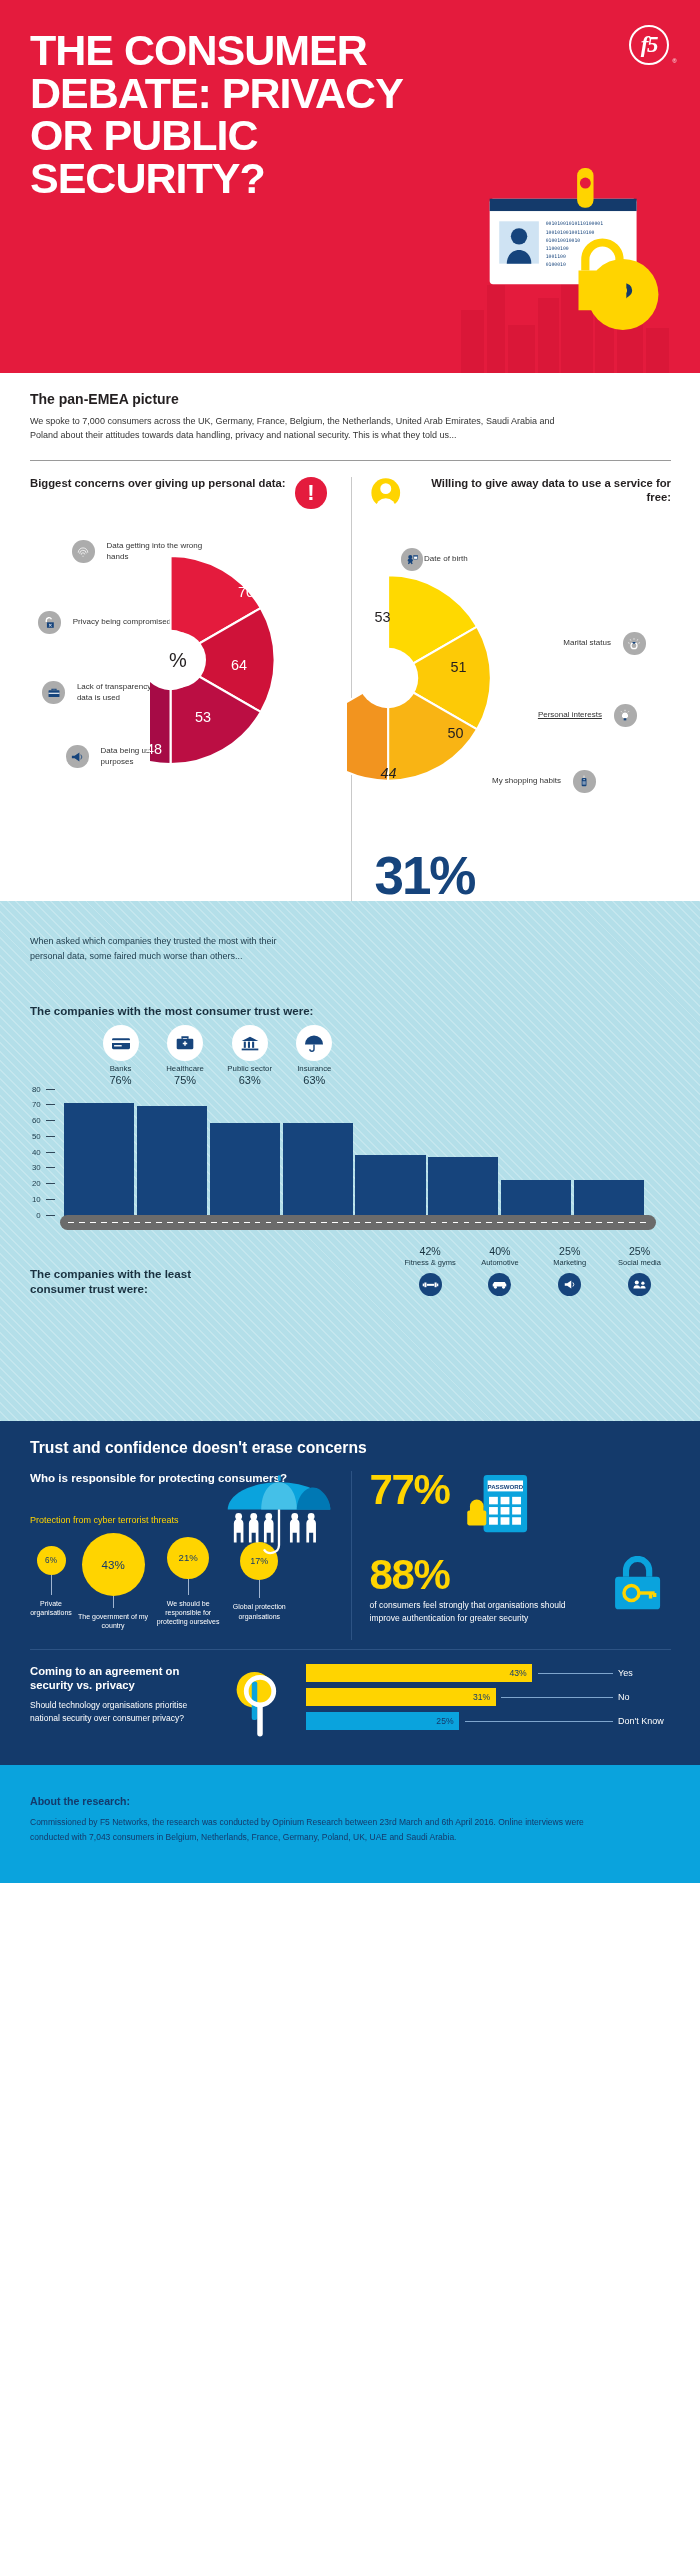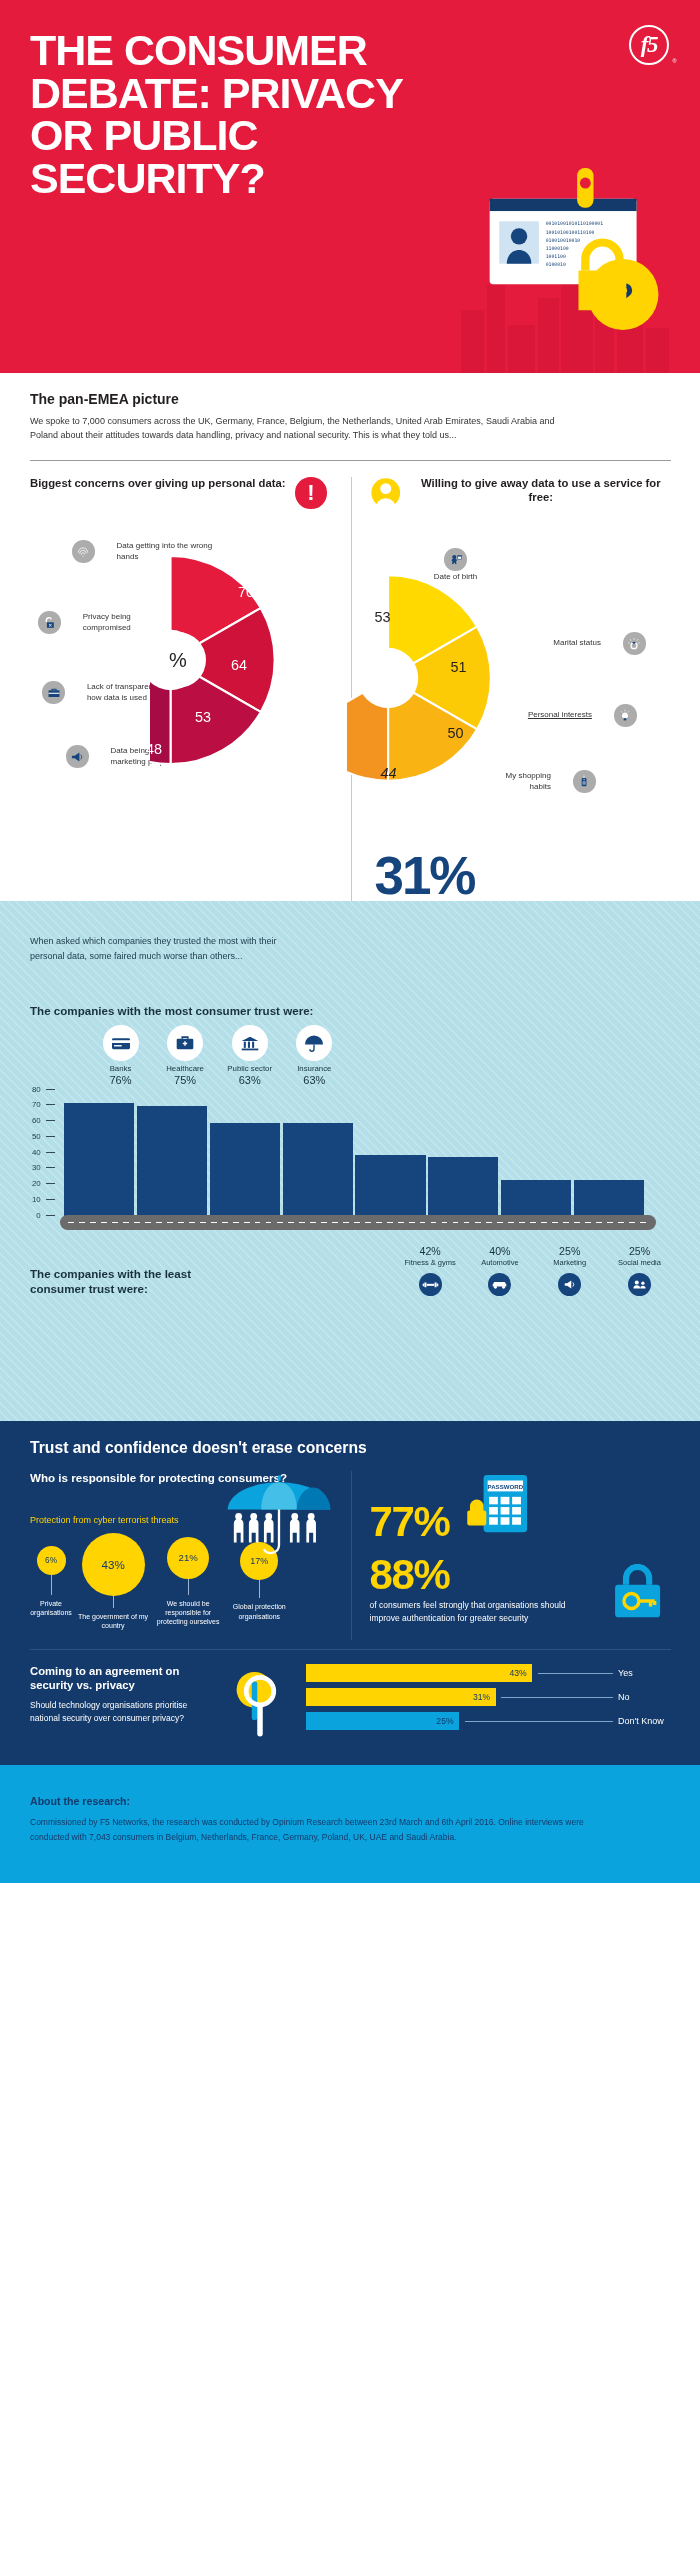"Willing to give away data" .pie-head.rightalign h3 { text-align: center -> right }
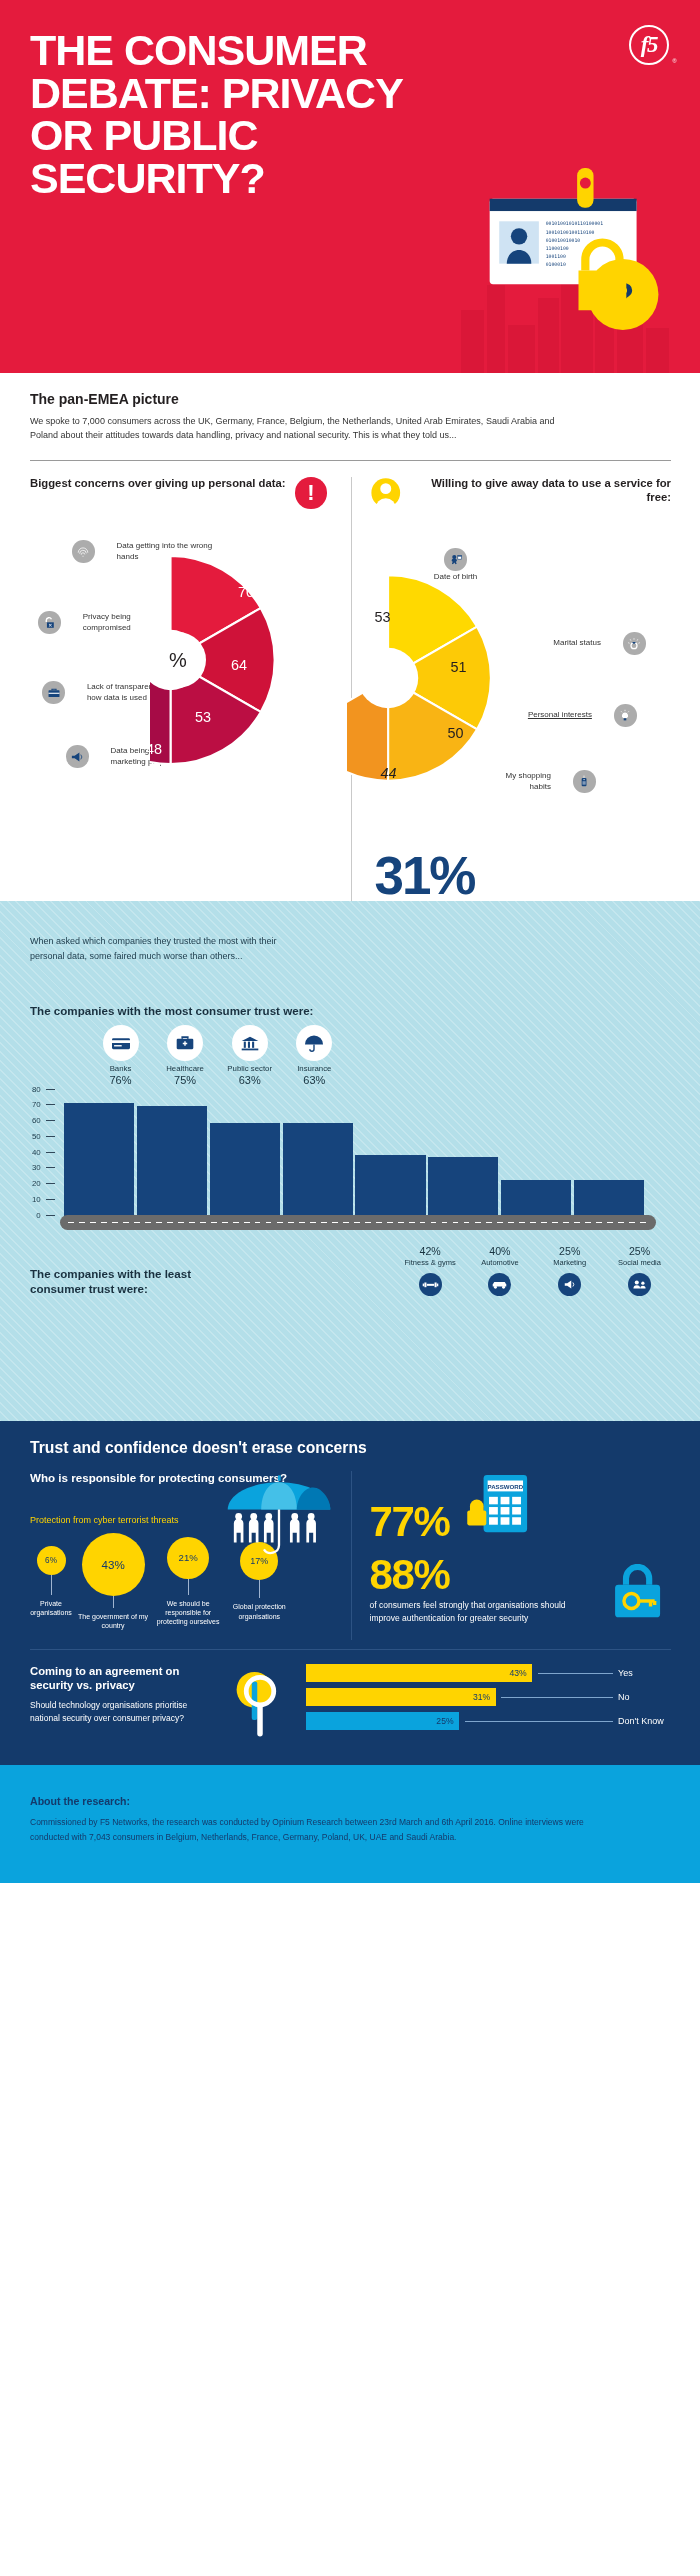"Data getting into the wrong" .legend-item { gap: 22px -> 12px }
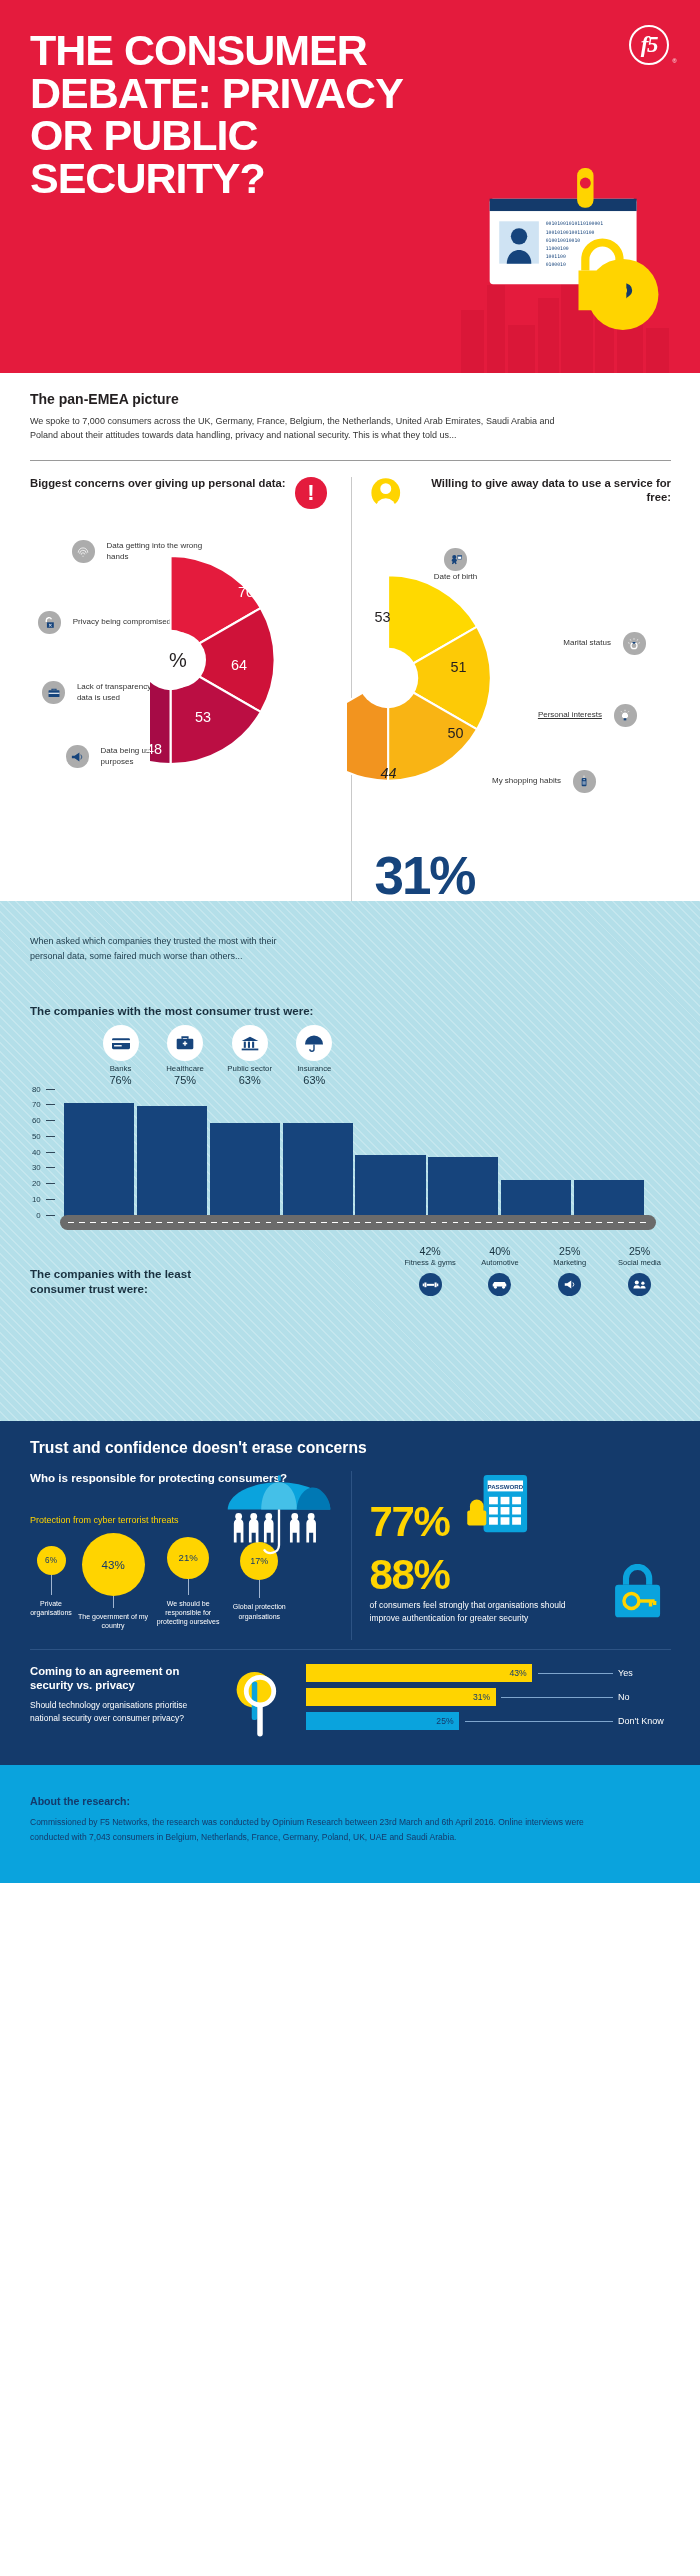"Date of birth" div.legend-item { flex-direction: column -> row }
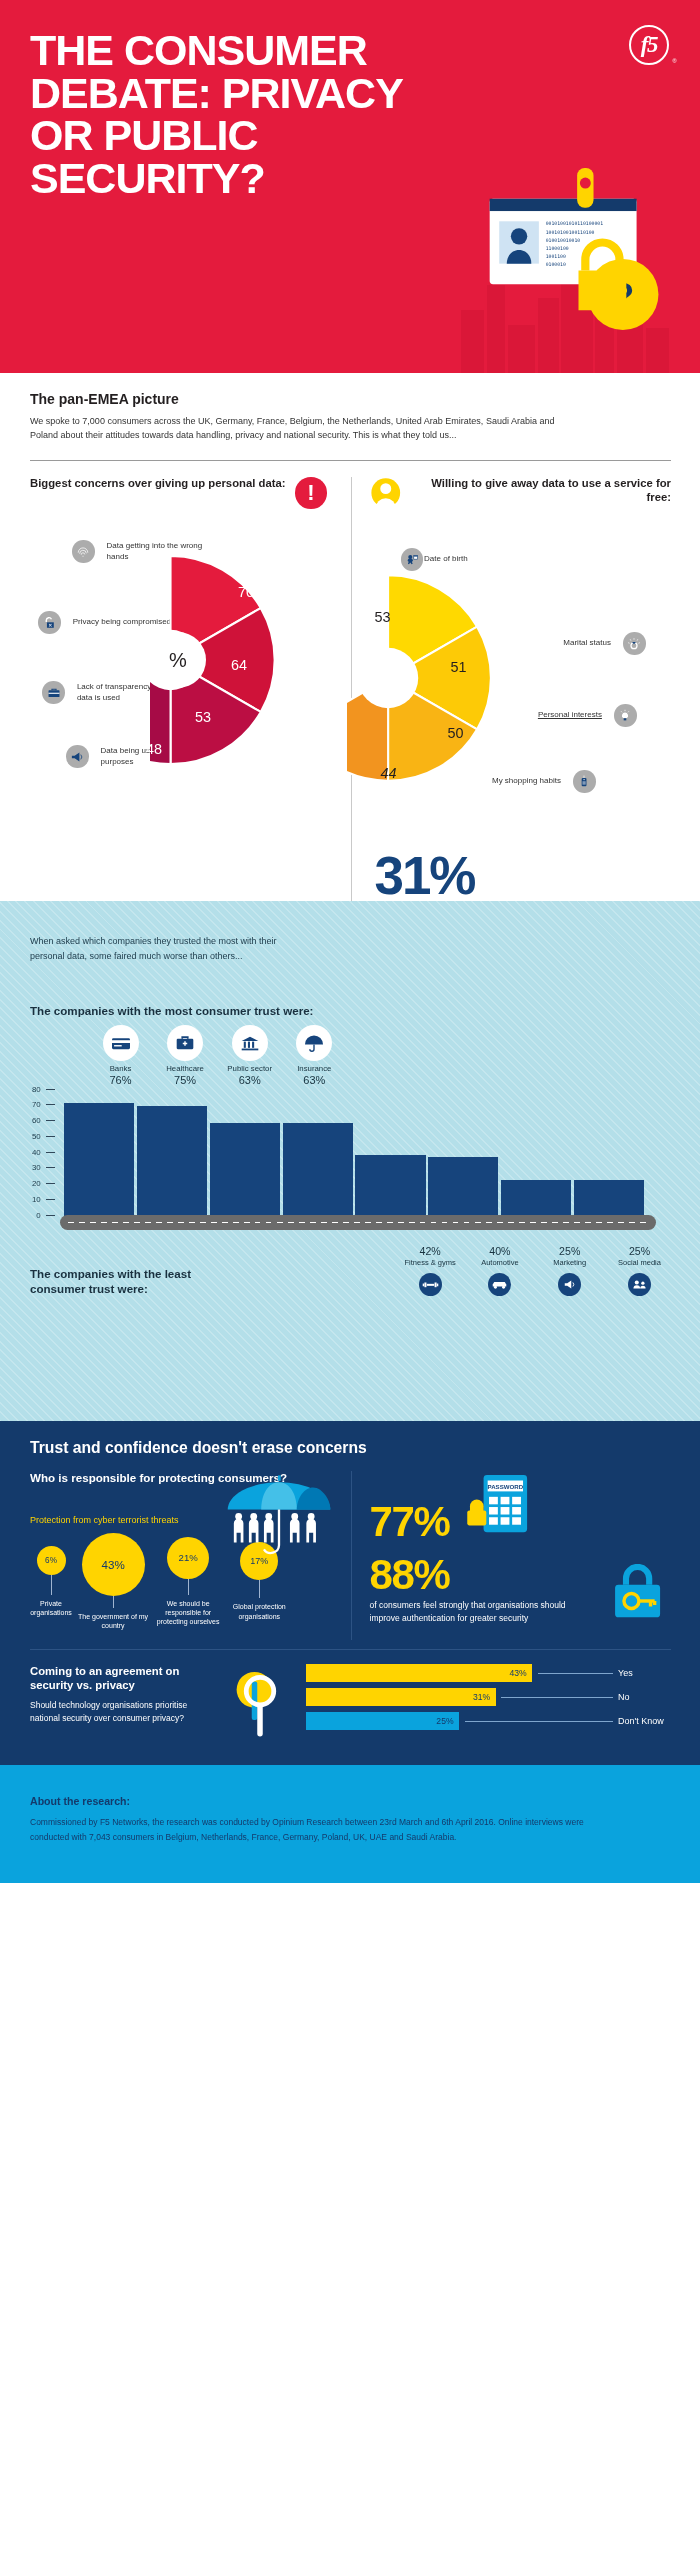"77%" .statblock { align-items: flex-end -> flex-start }
